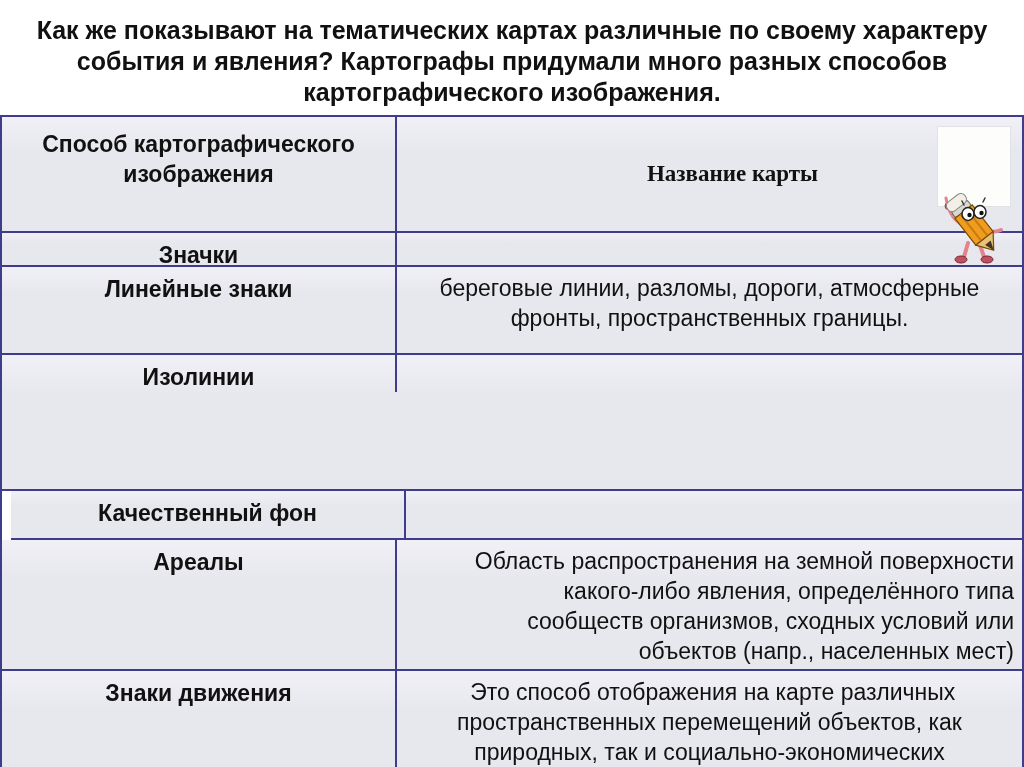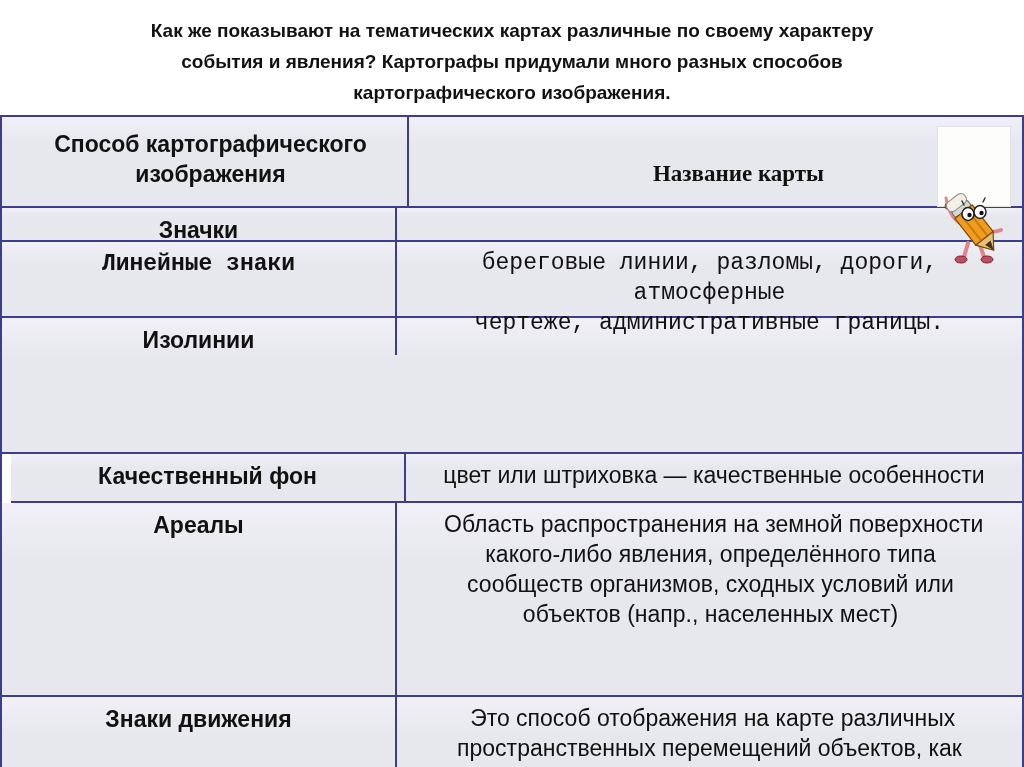"Как же показывают на тематических" .title { font-size: 19px -> 25px }
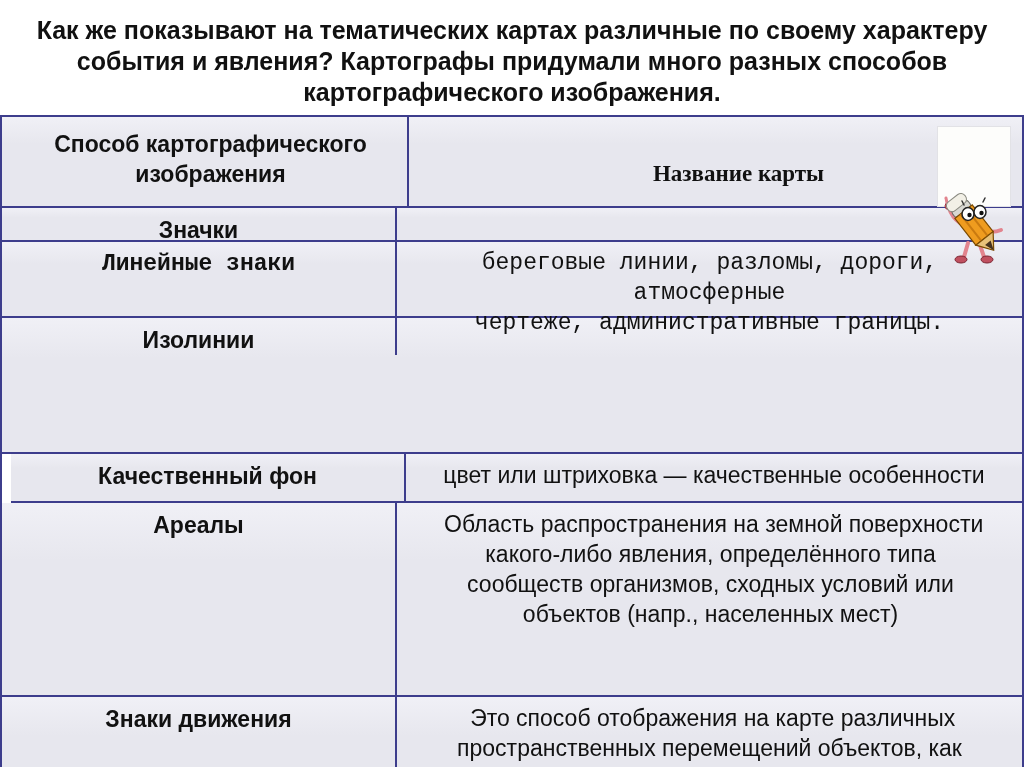"Способ картографического" .row-header { height: 91px -> 116px; padding-left: 12px -> none }
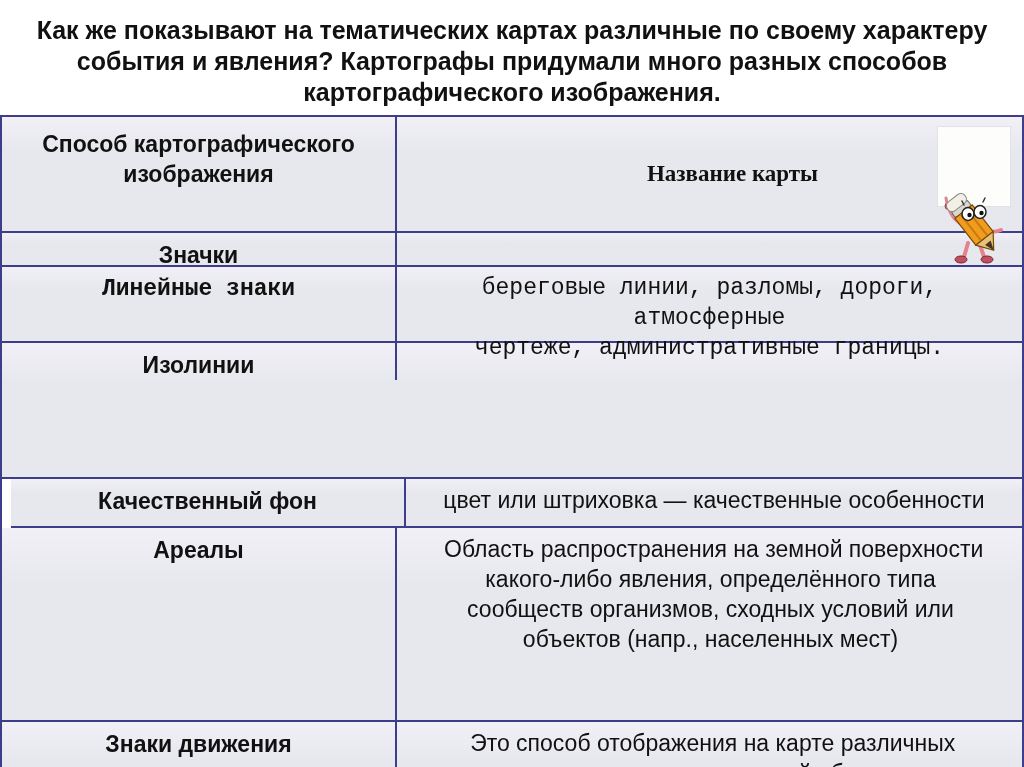"Линейные знаки" .row-linear { font-family: Liberation Mono, monospace -> none; height: 76px -> 88px }
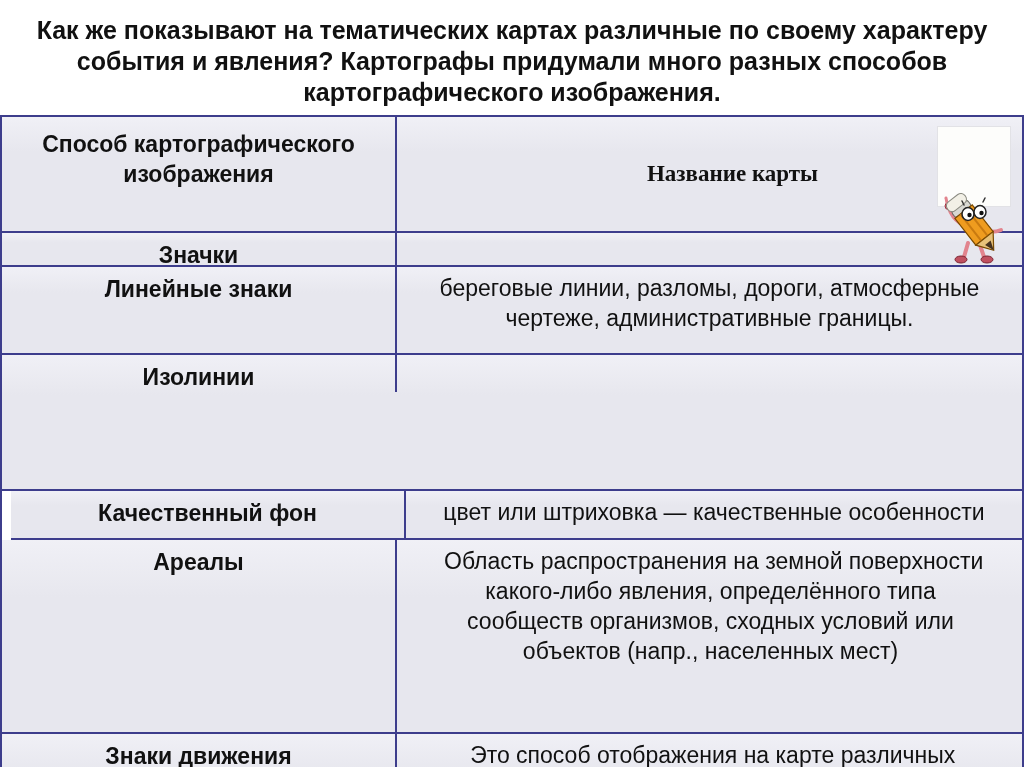"береговые линии, разломы, дороги," div.cell { text: чертеже, административные -> фронты, пространственных }
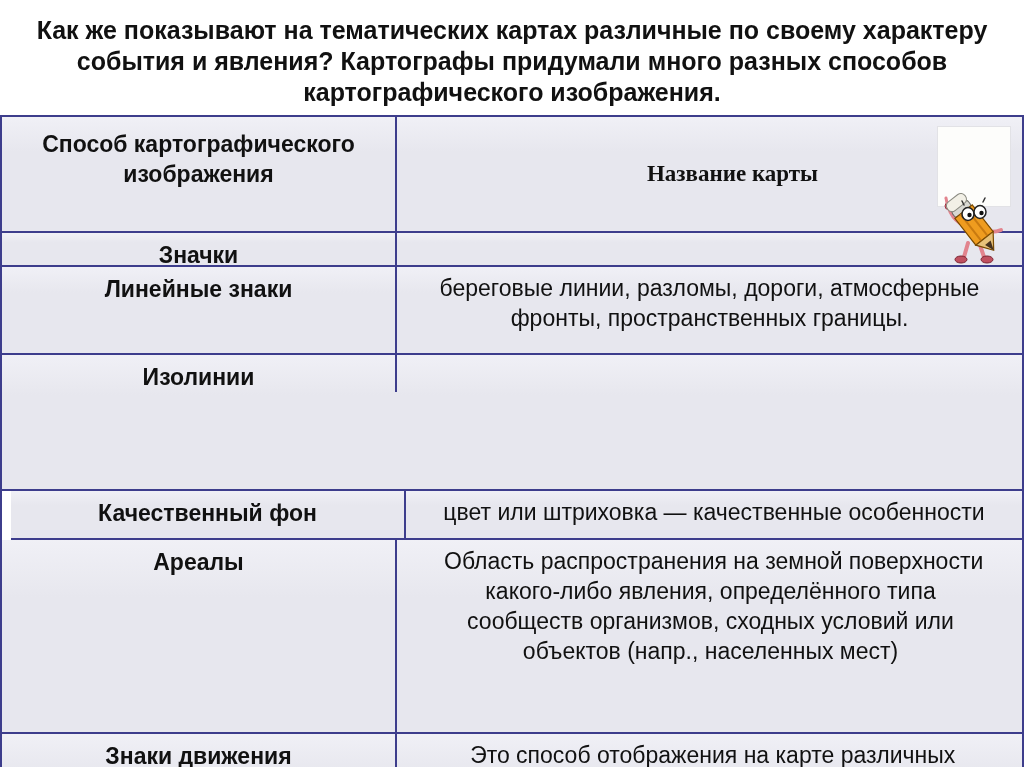"цвет или штриховка — качественные" div.cell { html: <div>цвет или штриховка — качественные особенности</div> -> none }
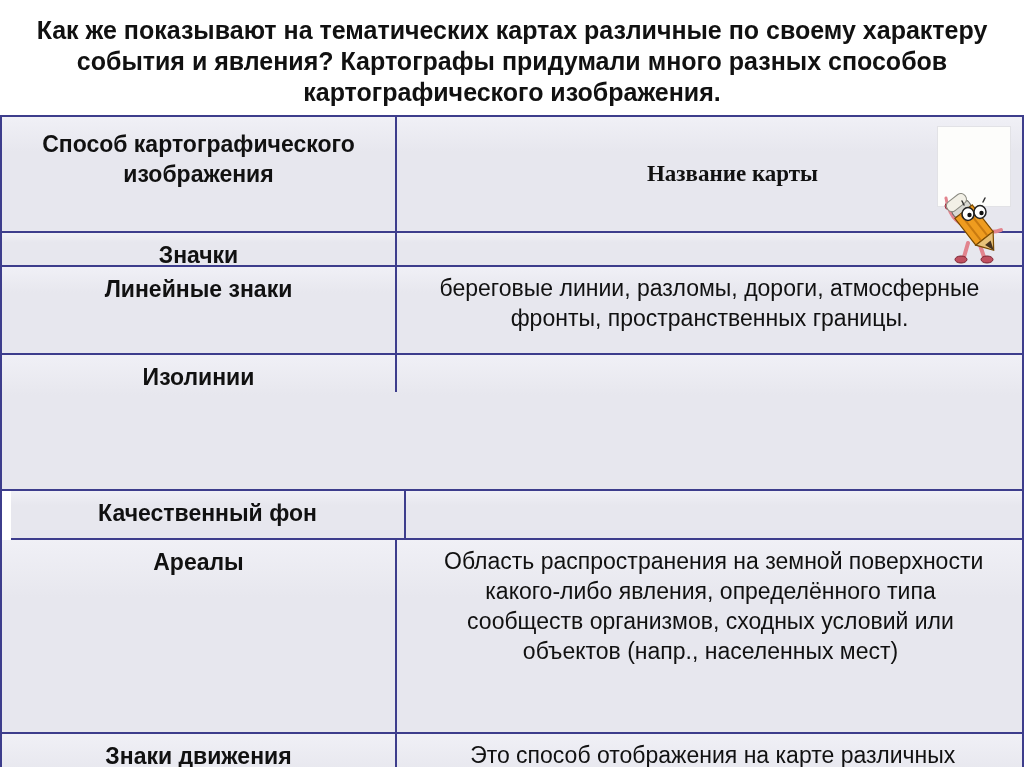"Ареалы" .row-arealy { height: 194px -> 131px }
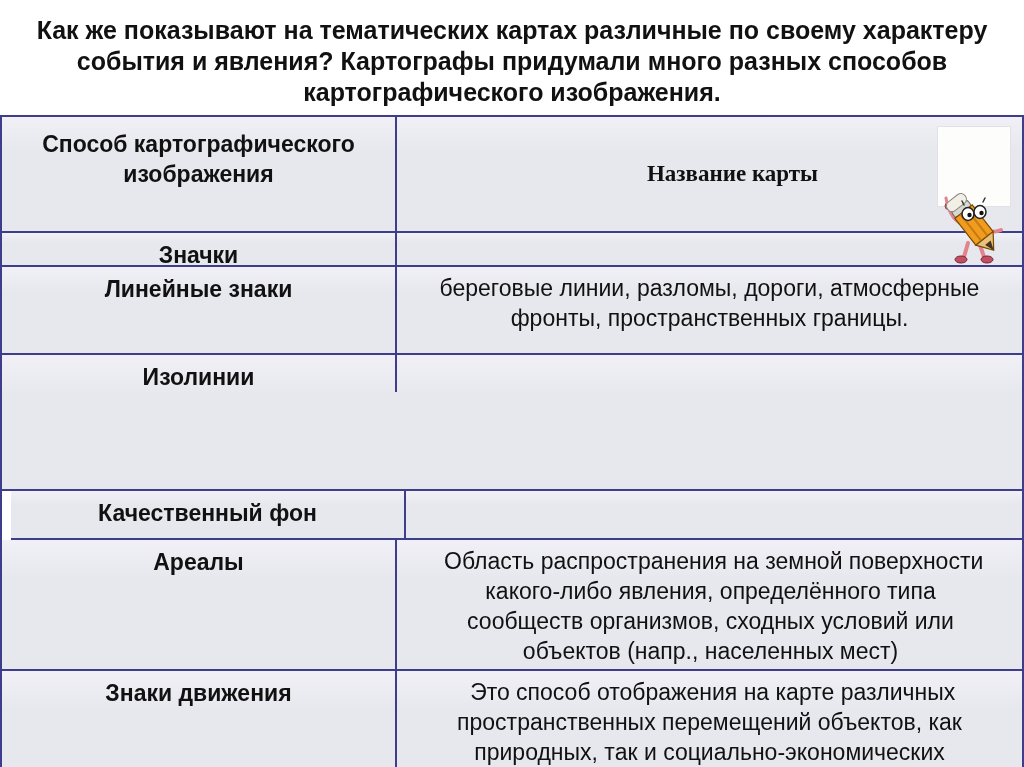"Область распространения на земной" .desc.left { text-align: center -> right }
